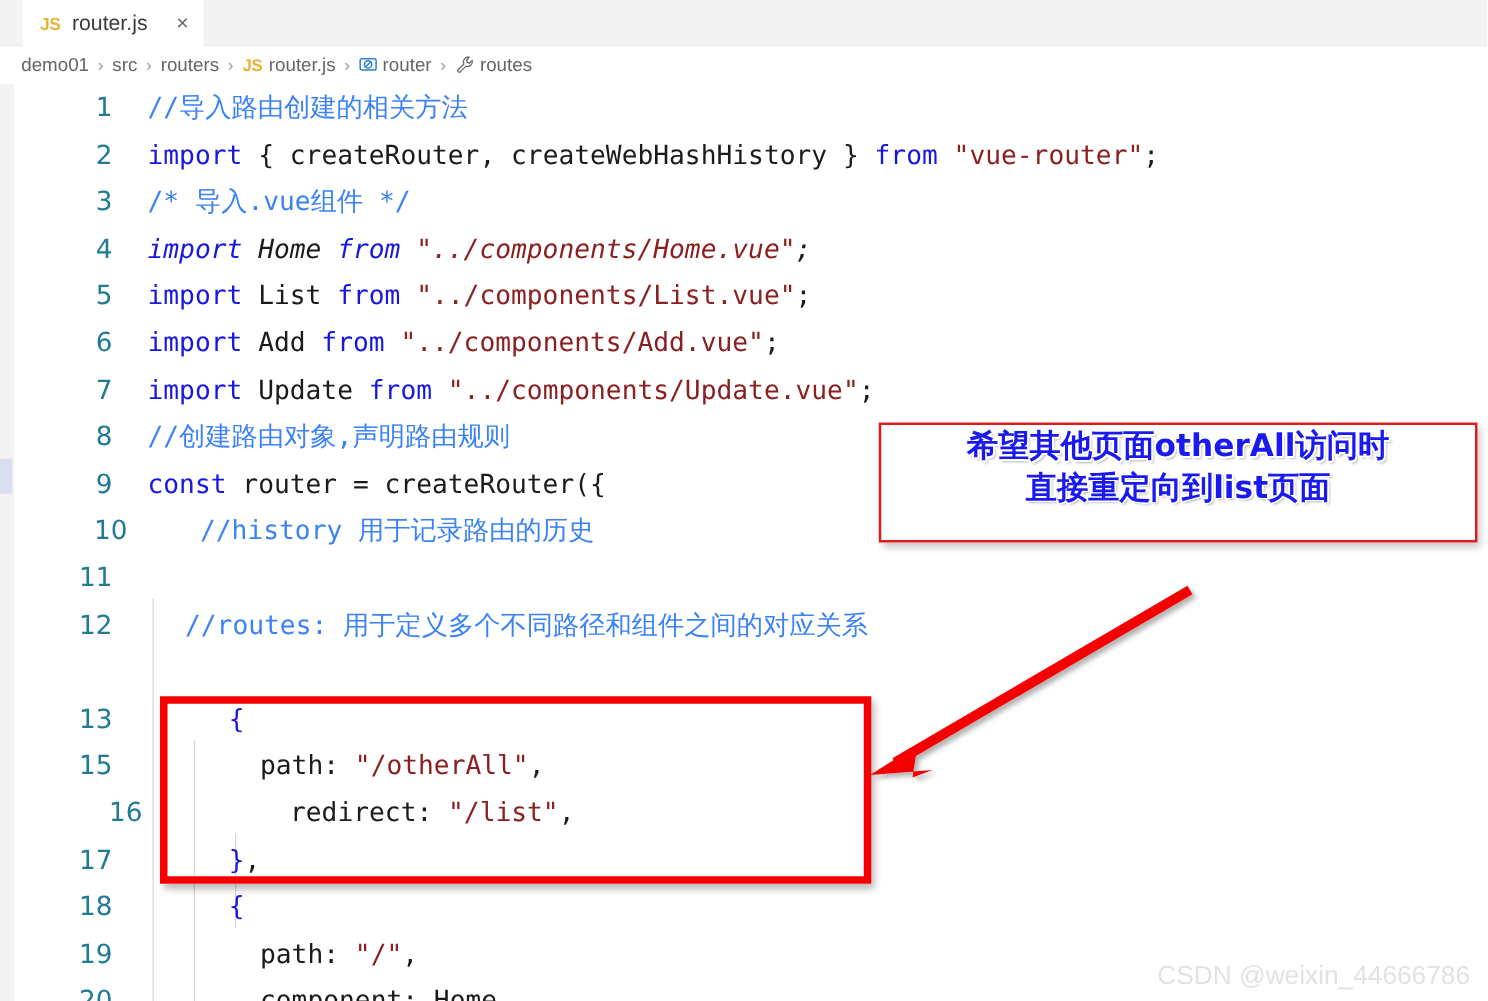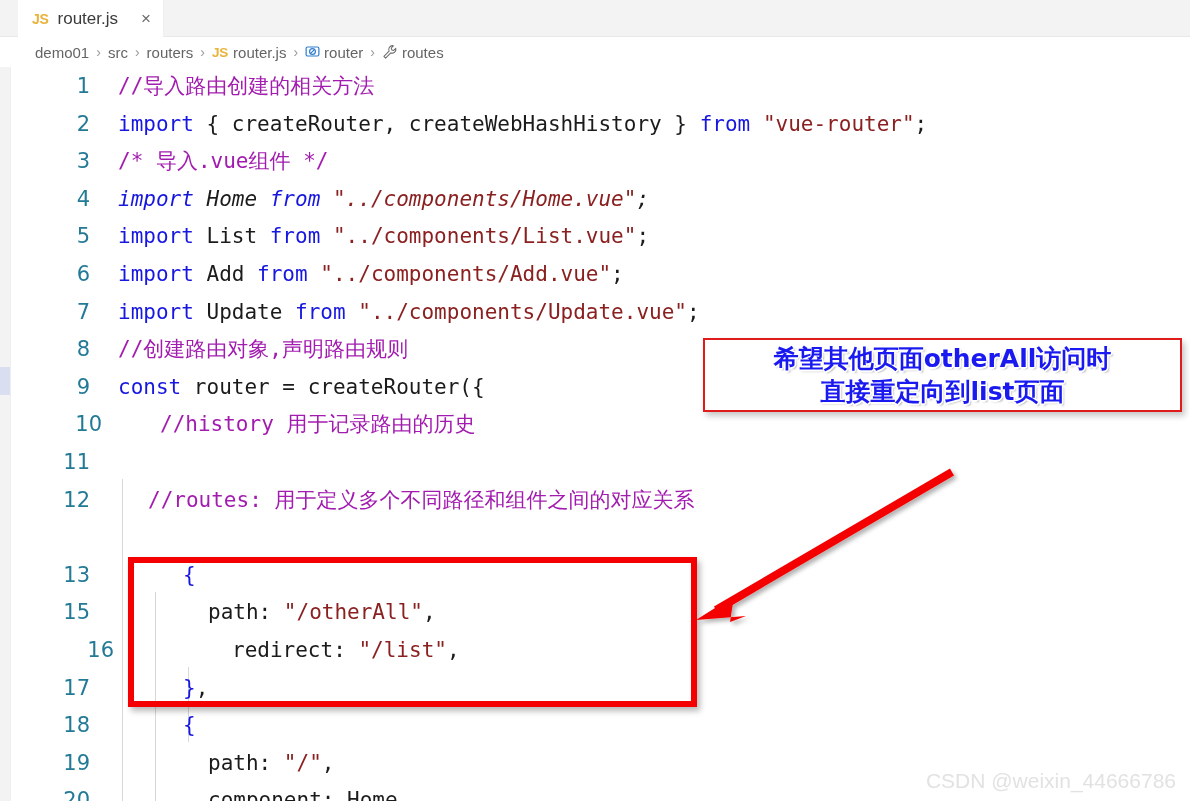"demo01" .breadcrumb { padding-left: 35px -> 17px }
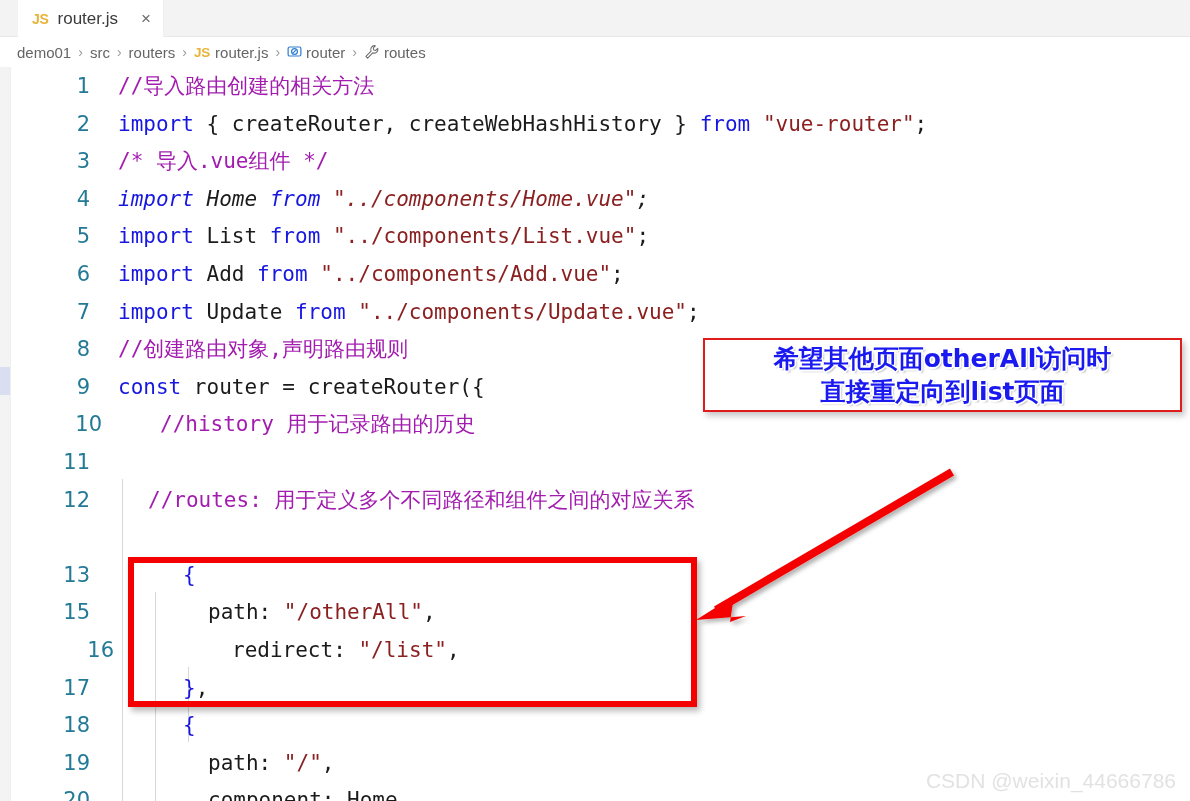"//导入路由创建的相关方法" .tk-com { color: #a21caf -> #3b82f6 }
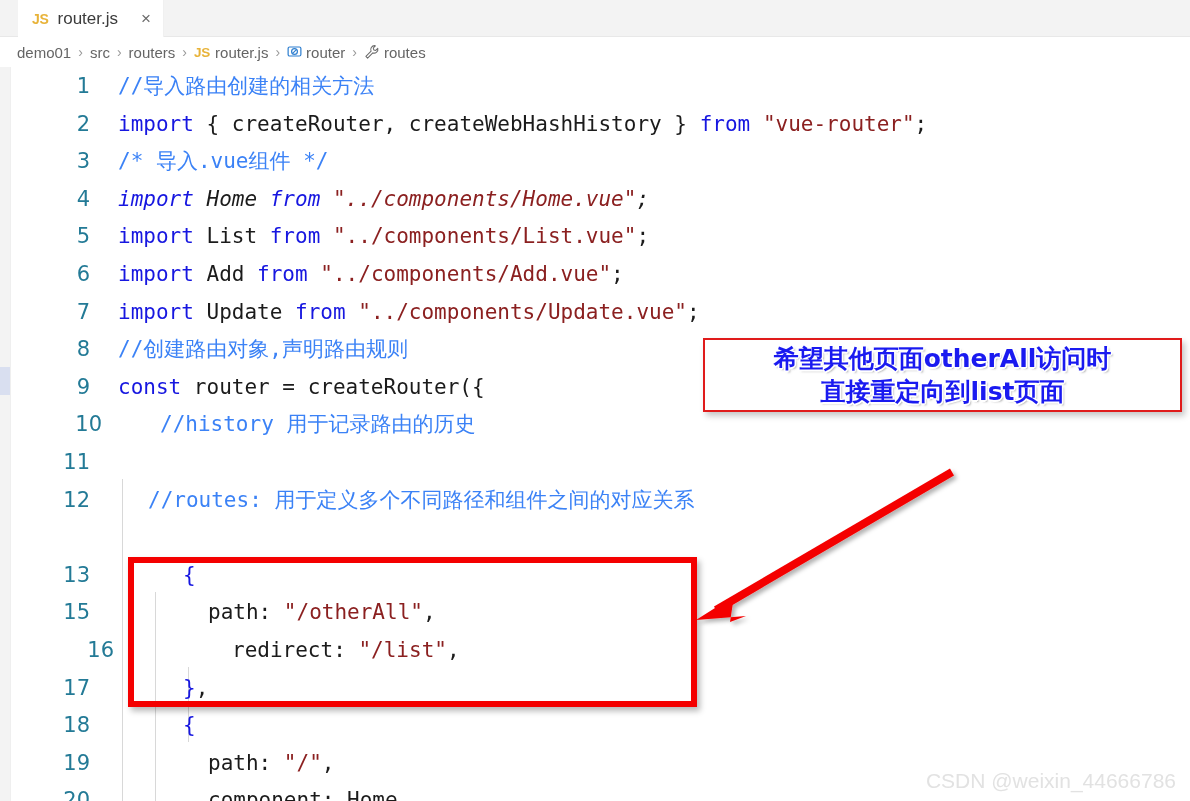"希望其他页面otherAll访问时" .anno-box { height: 74px -> 96px; justify-content: center -> flex-start }
